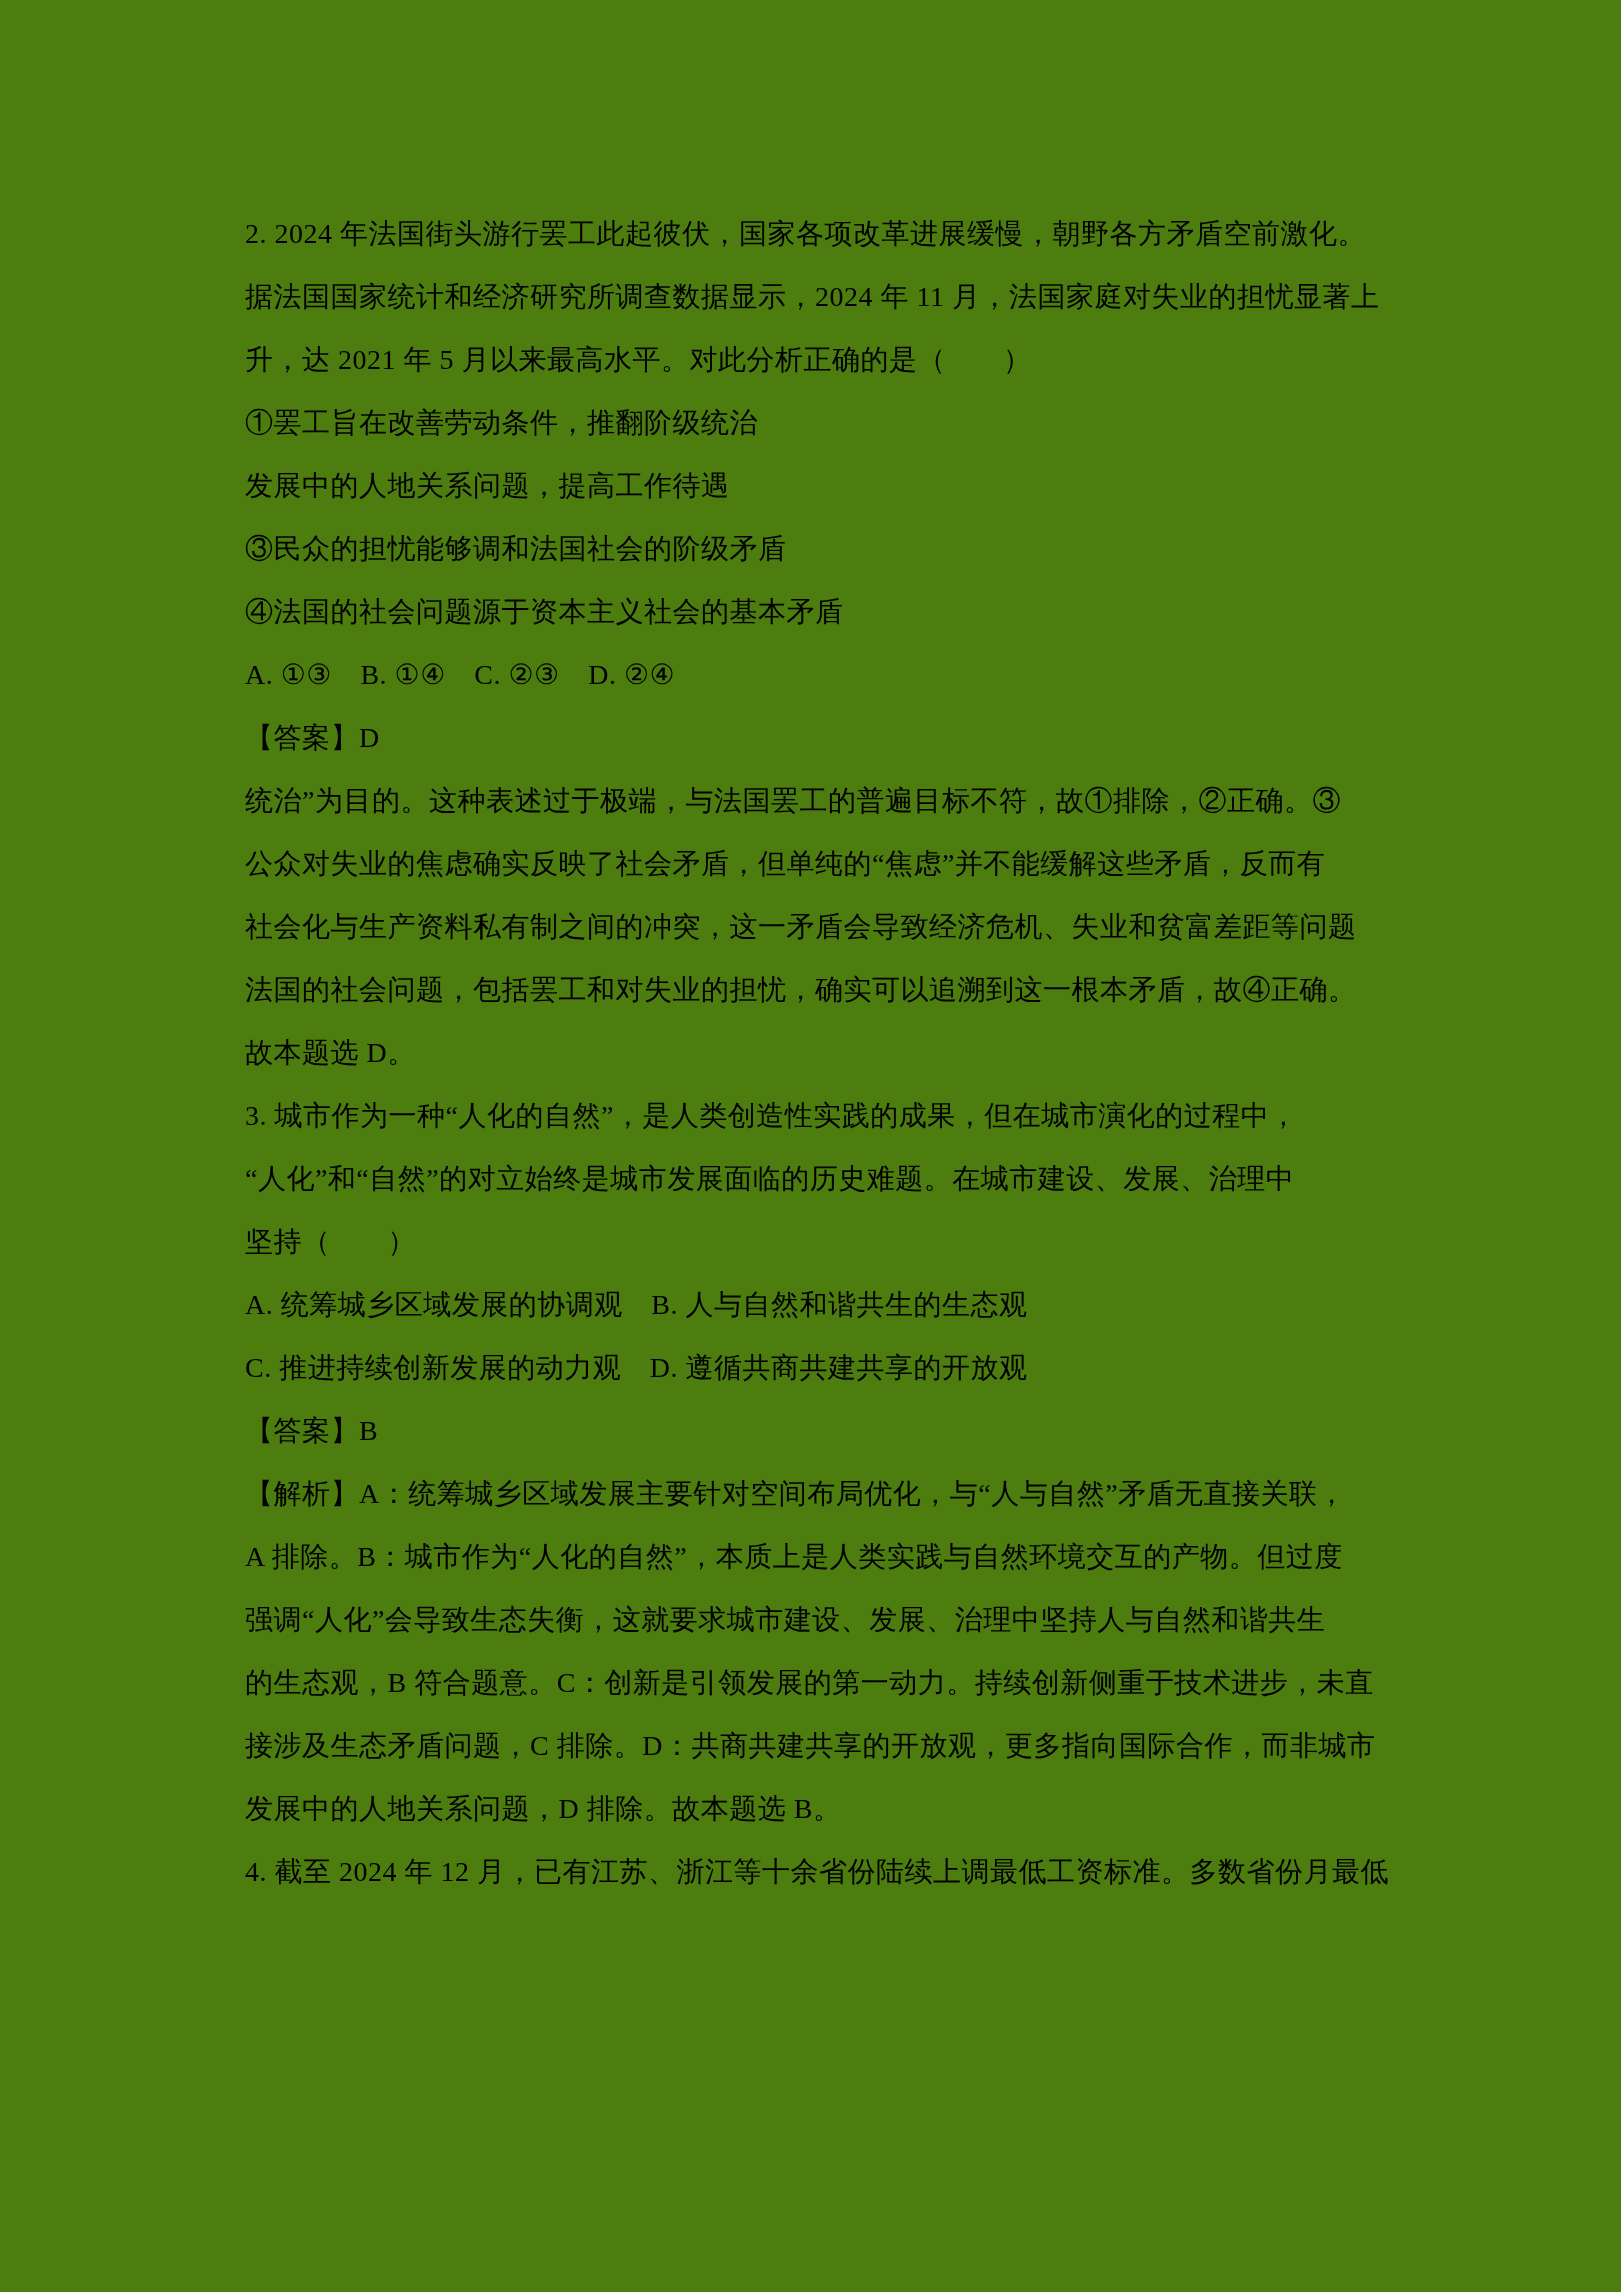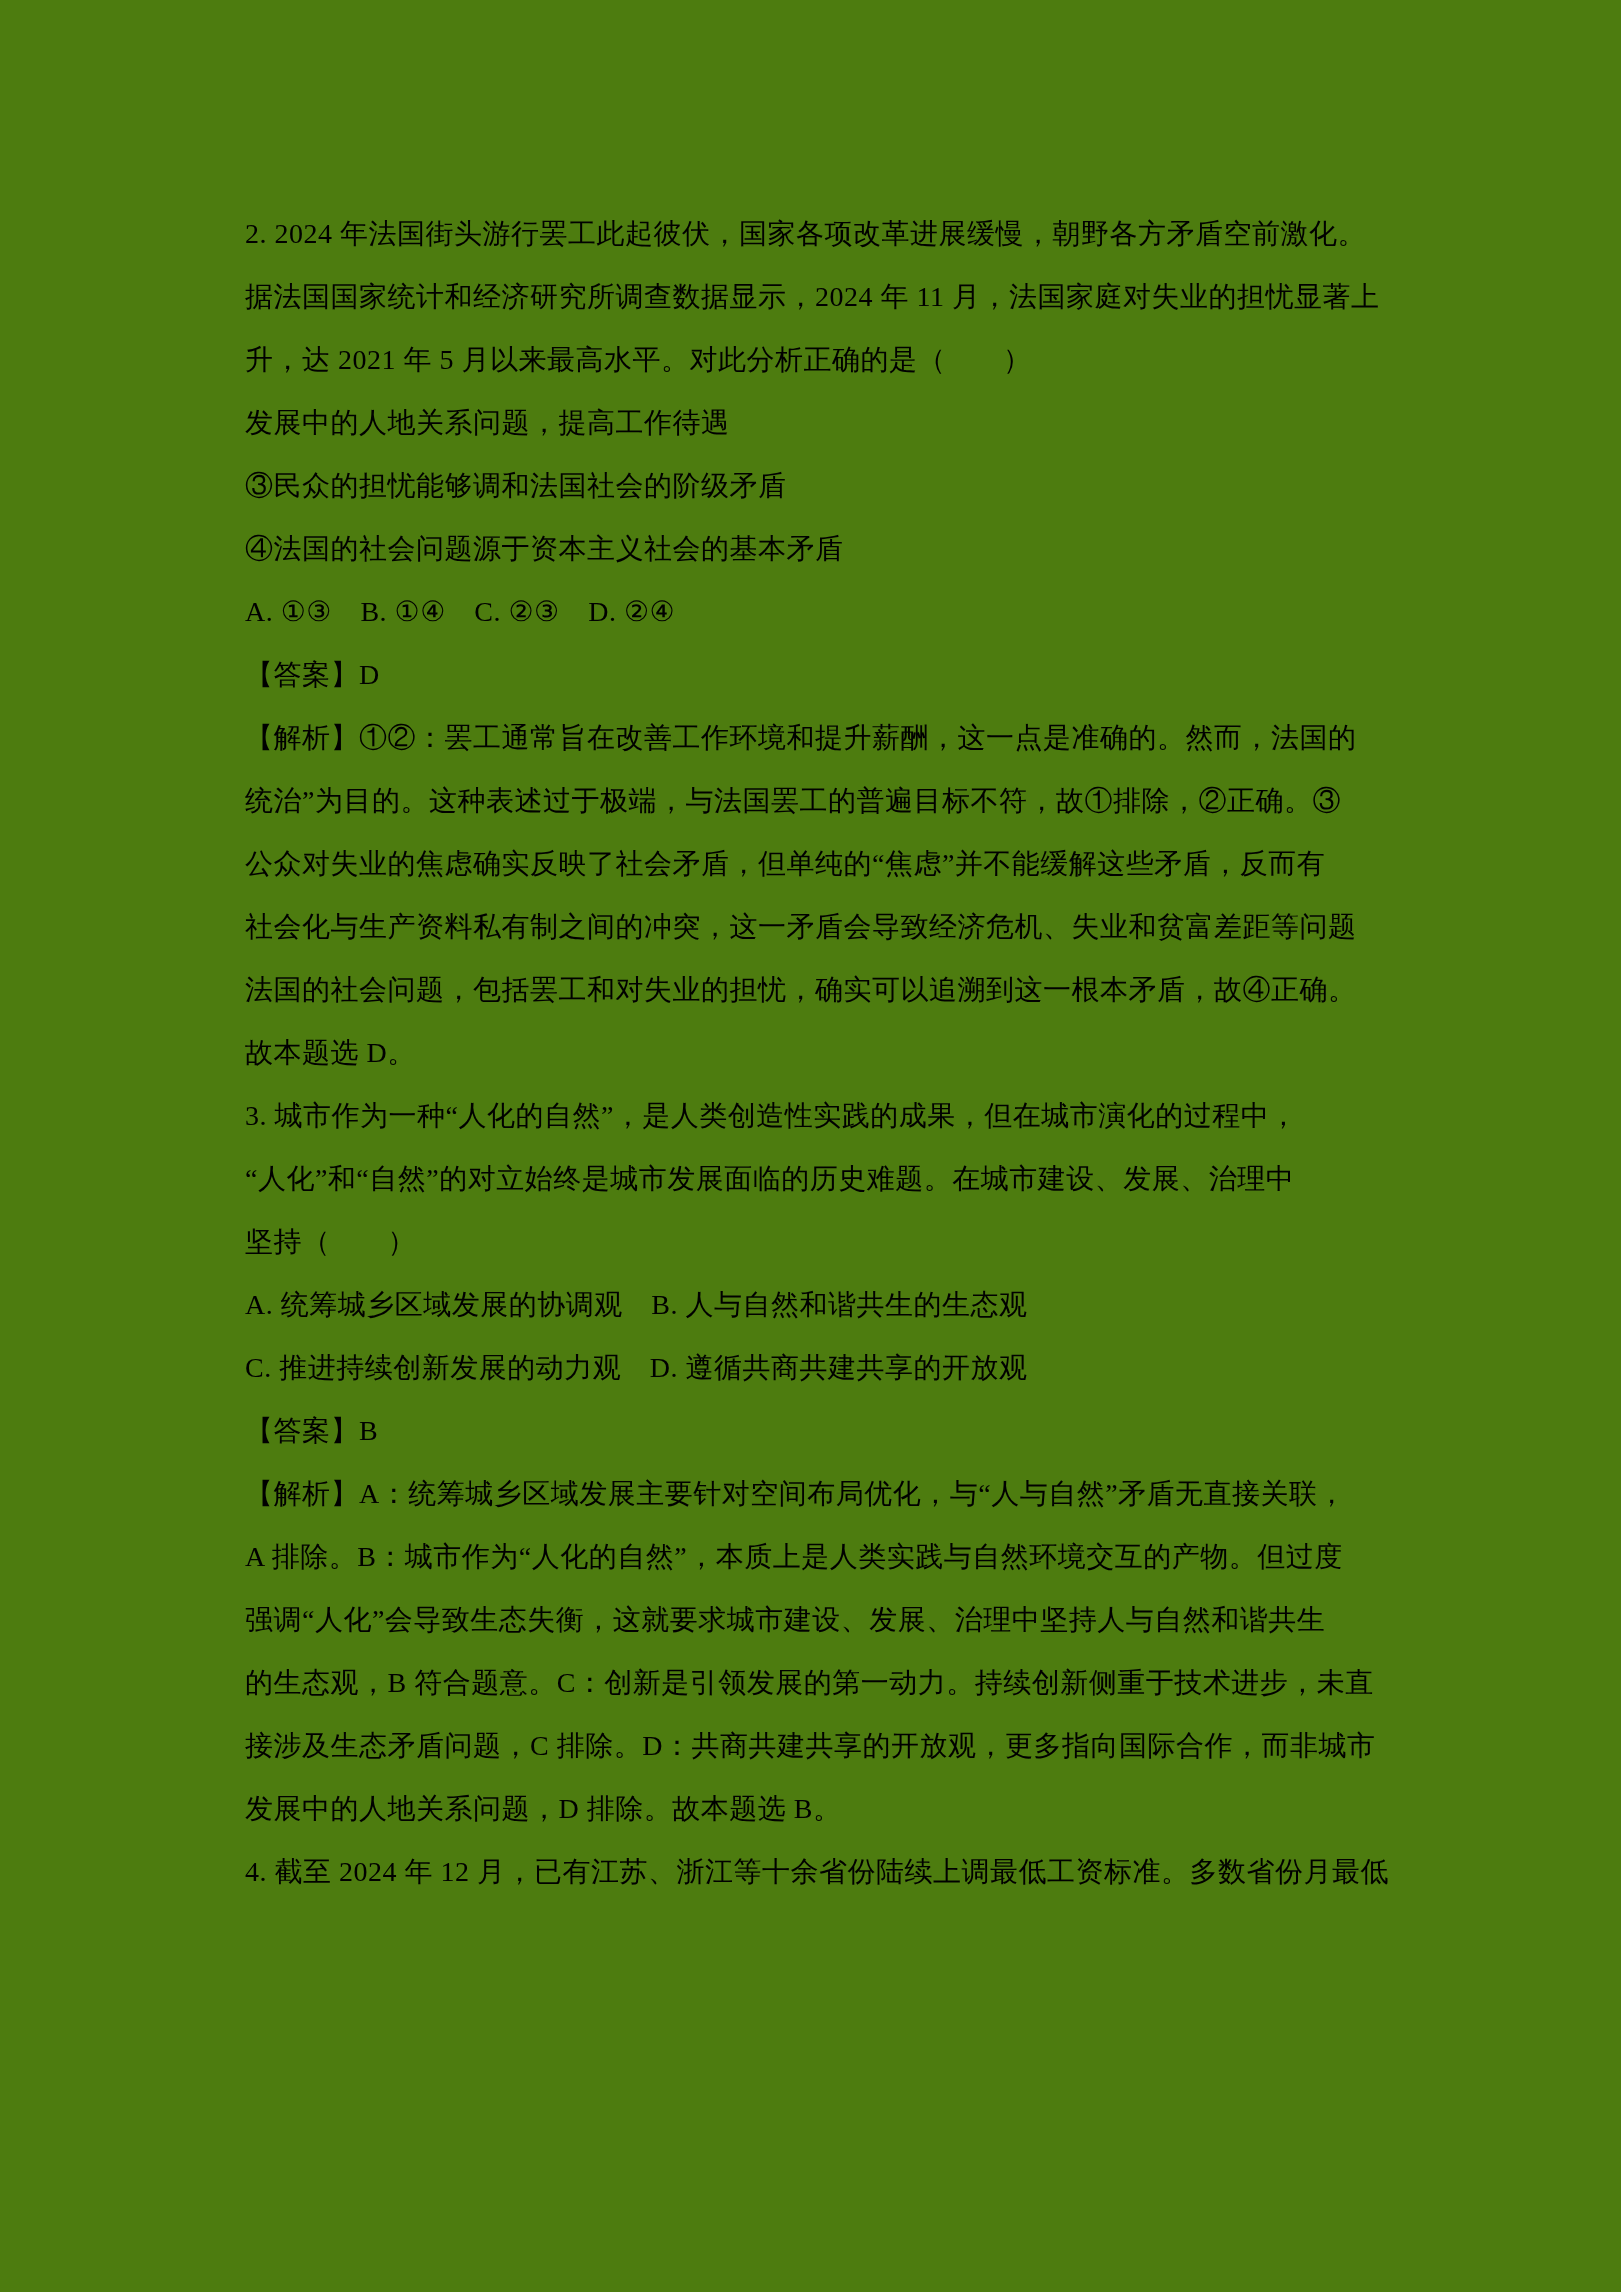"①罢工旨在改善劳动条件，推翻阶级统治" div.line { html: none -> <div>①罢工旨在改善劳动条件，推翻阶级统治</div> }
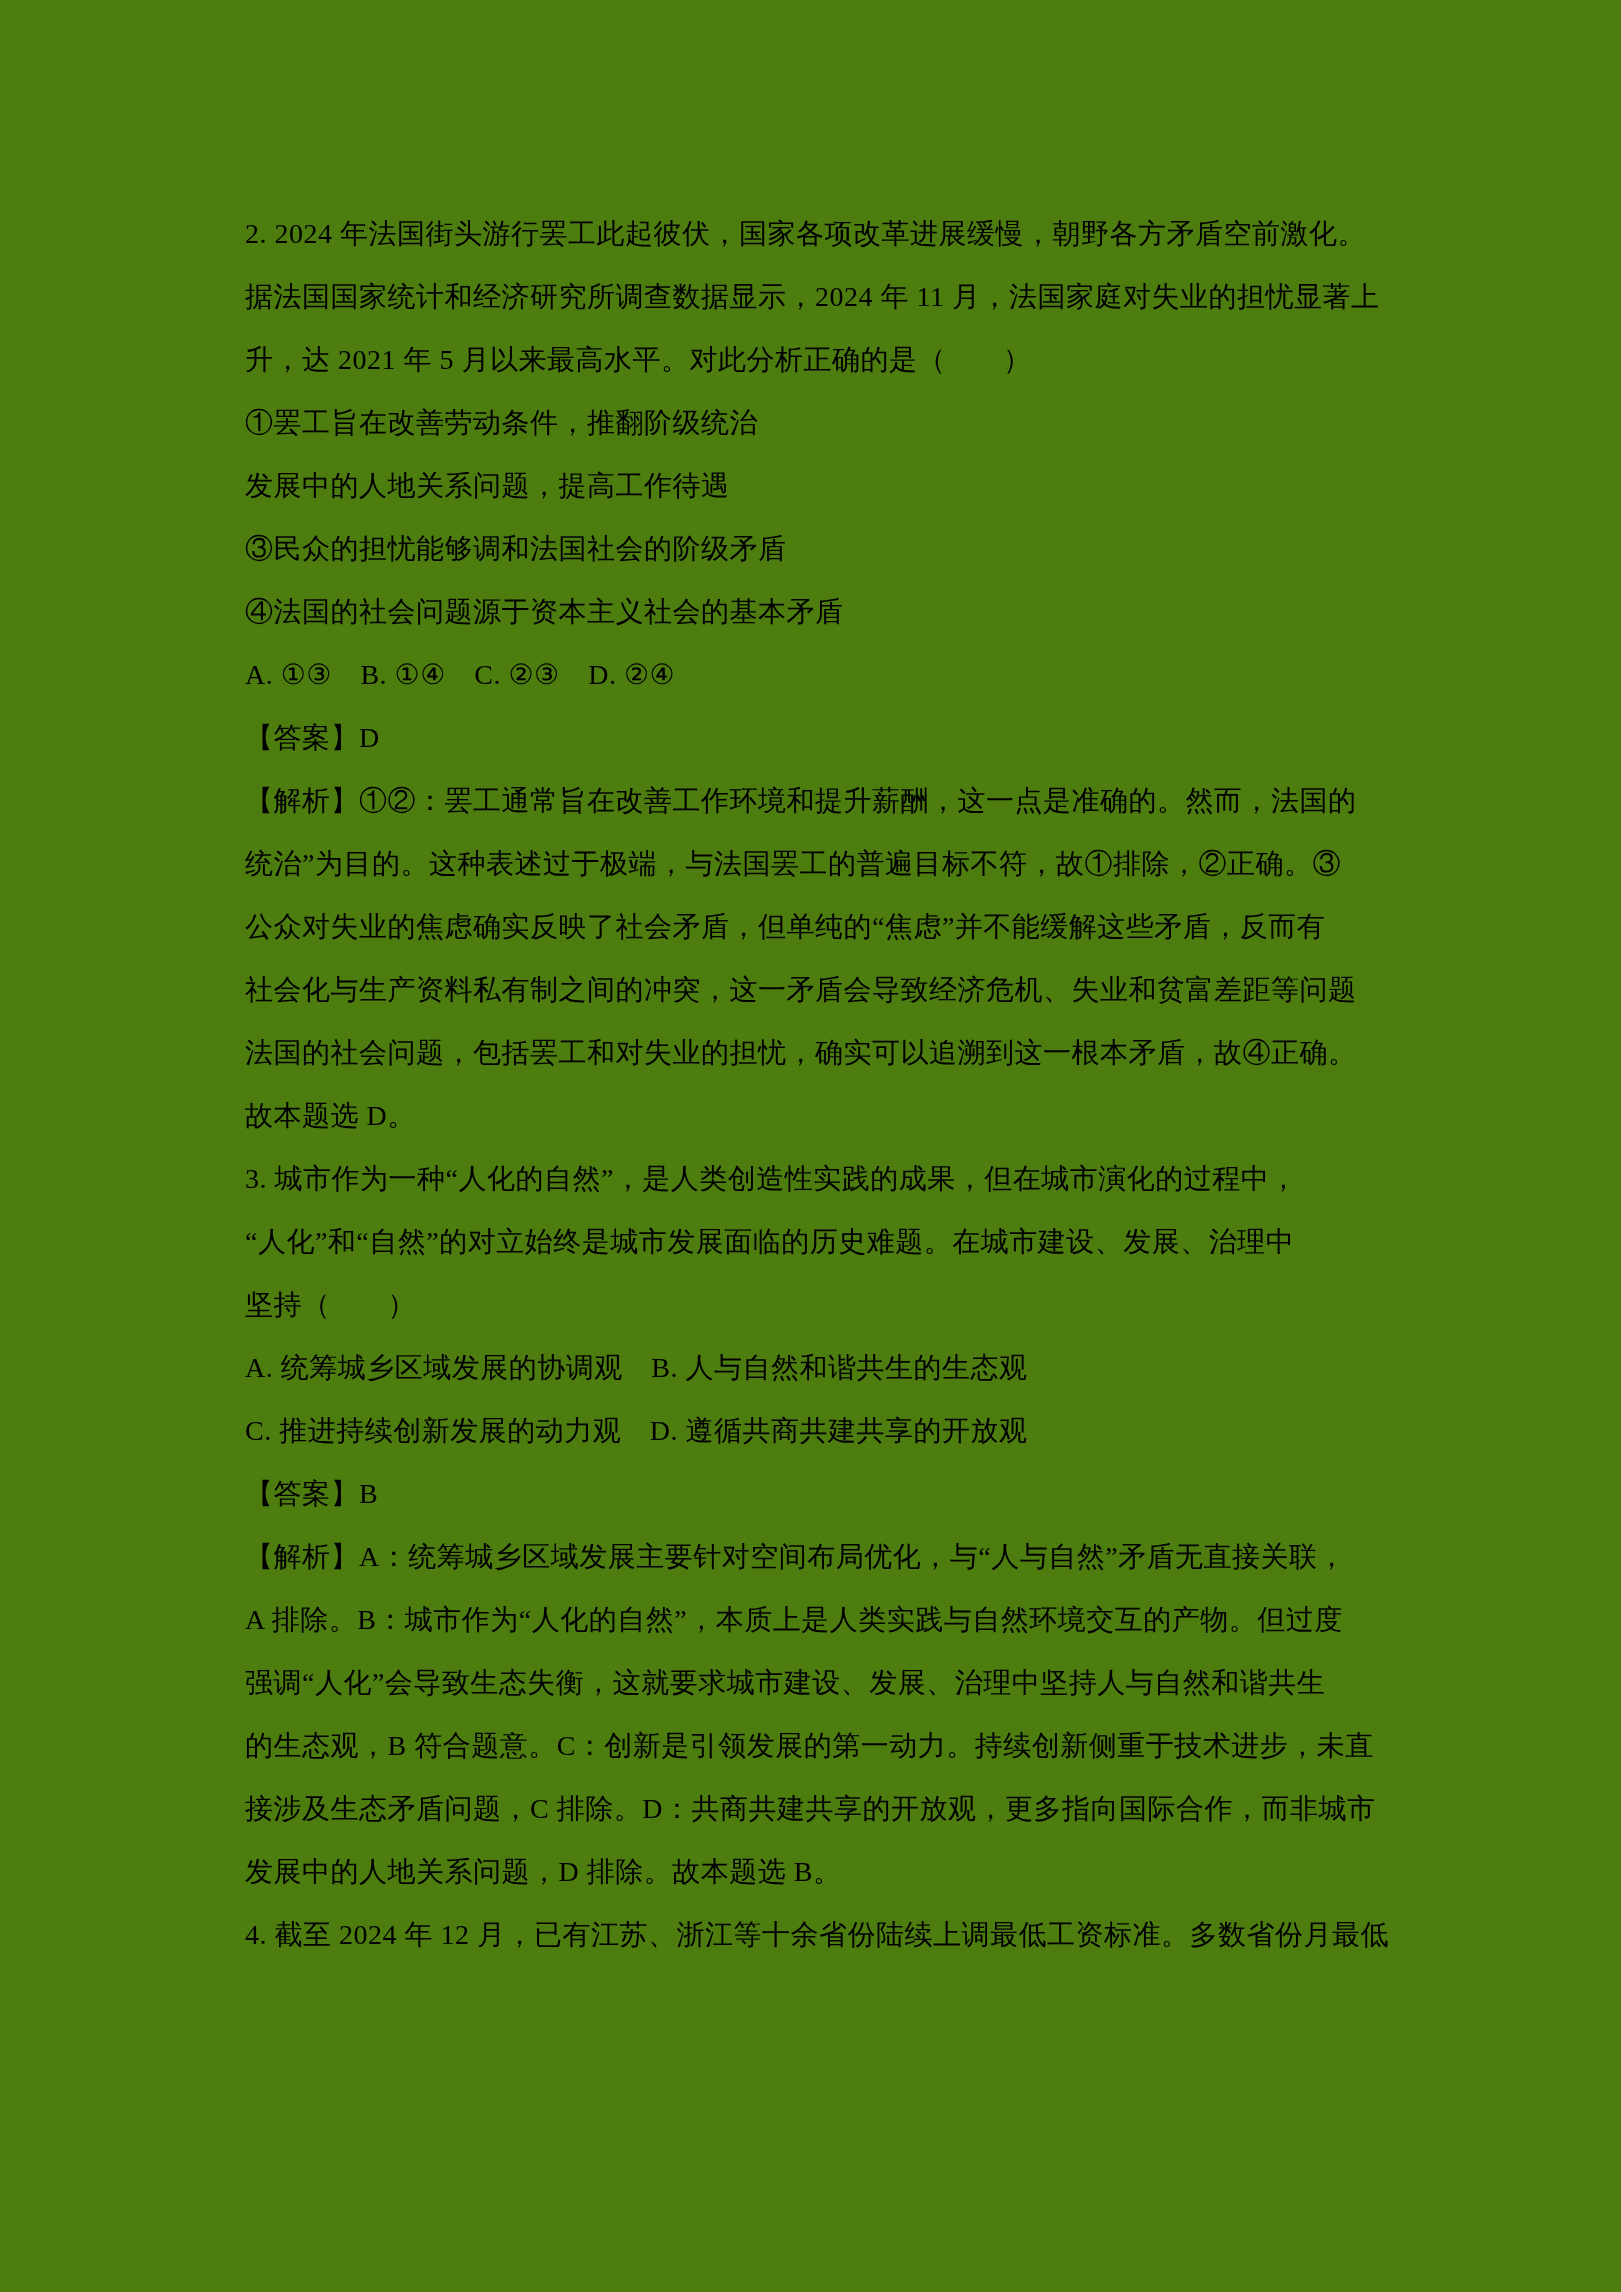"【解析】①②：罢工通常旨在改善工作环境和提升薪酬，这一点是准确的。然而，法国的" div.line { html: <div>【解析】①②：罢工通常旨在改善工作环境和提升薪酬，这一点是准确的。然而，法国的</div> -> none }
